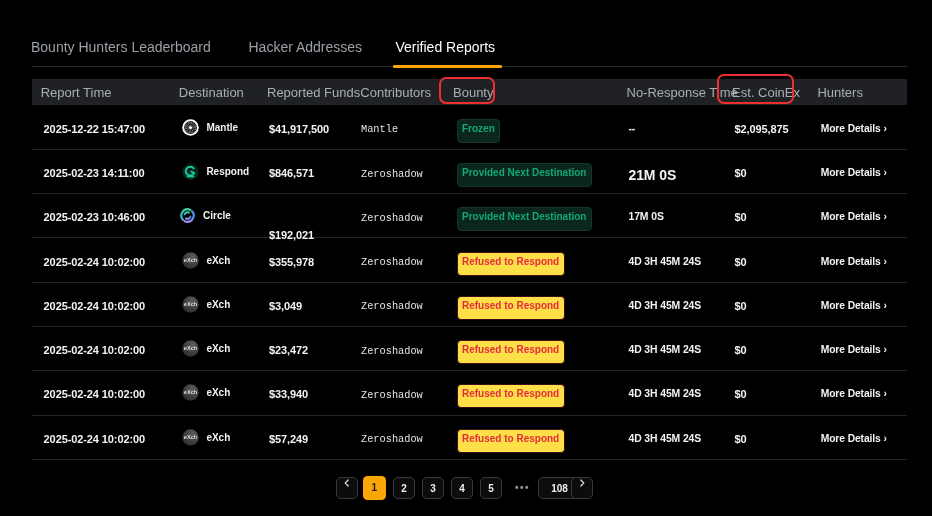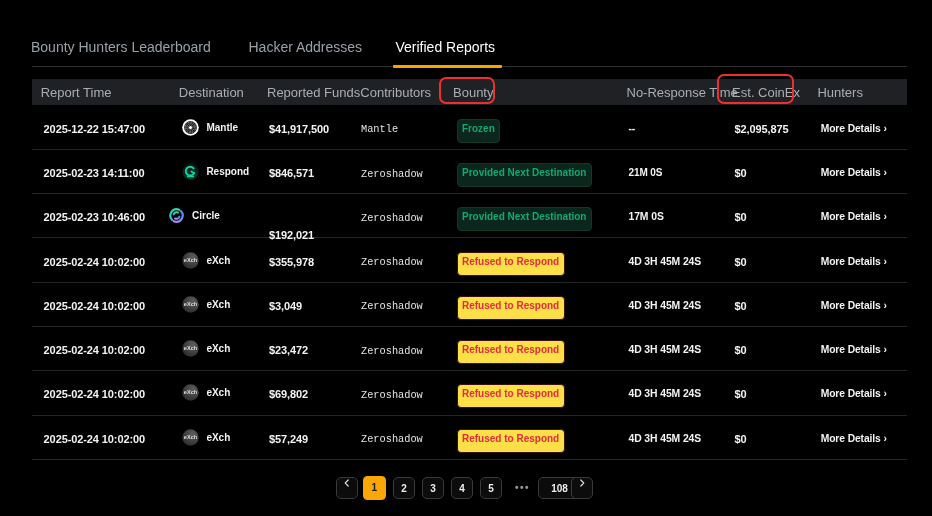"21M 0S" div.a { font-size: 10px -> 14px }
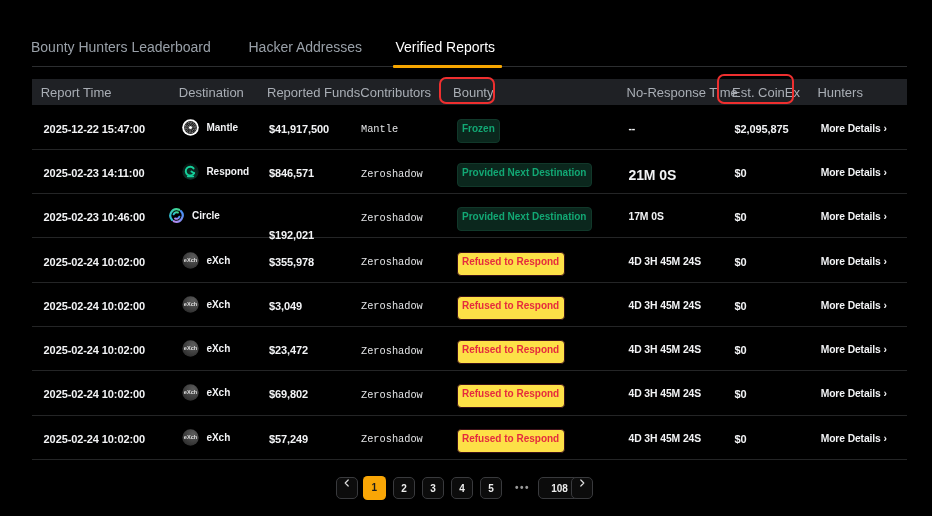"Circle" div.a { left: 168px -> 179px }
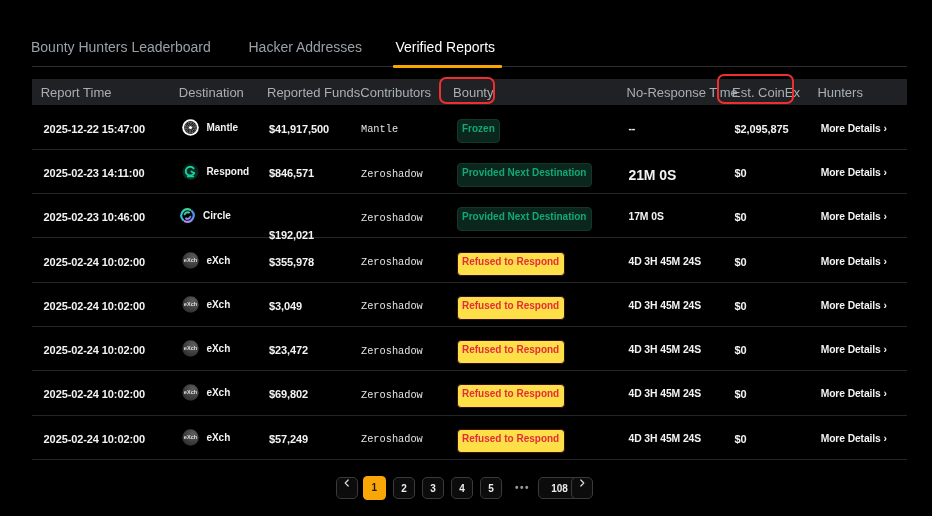"$69,802" div.a { text: $69,802 -> $33,940 }
